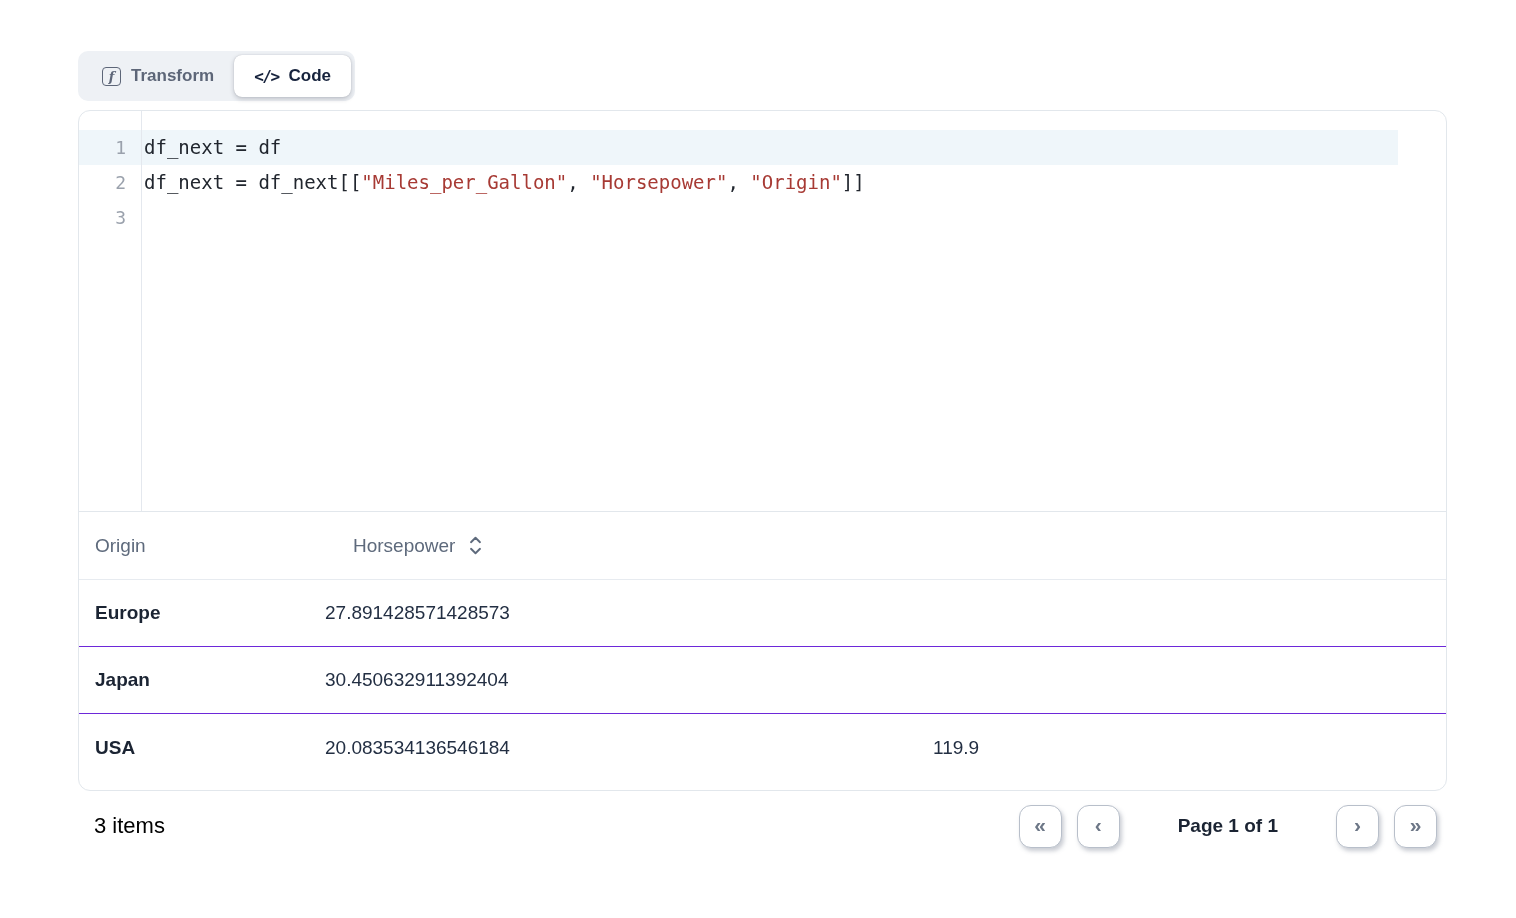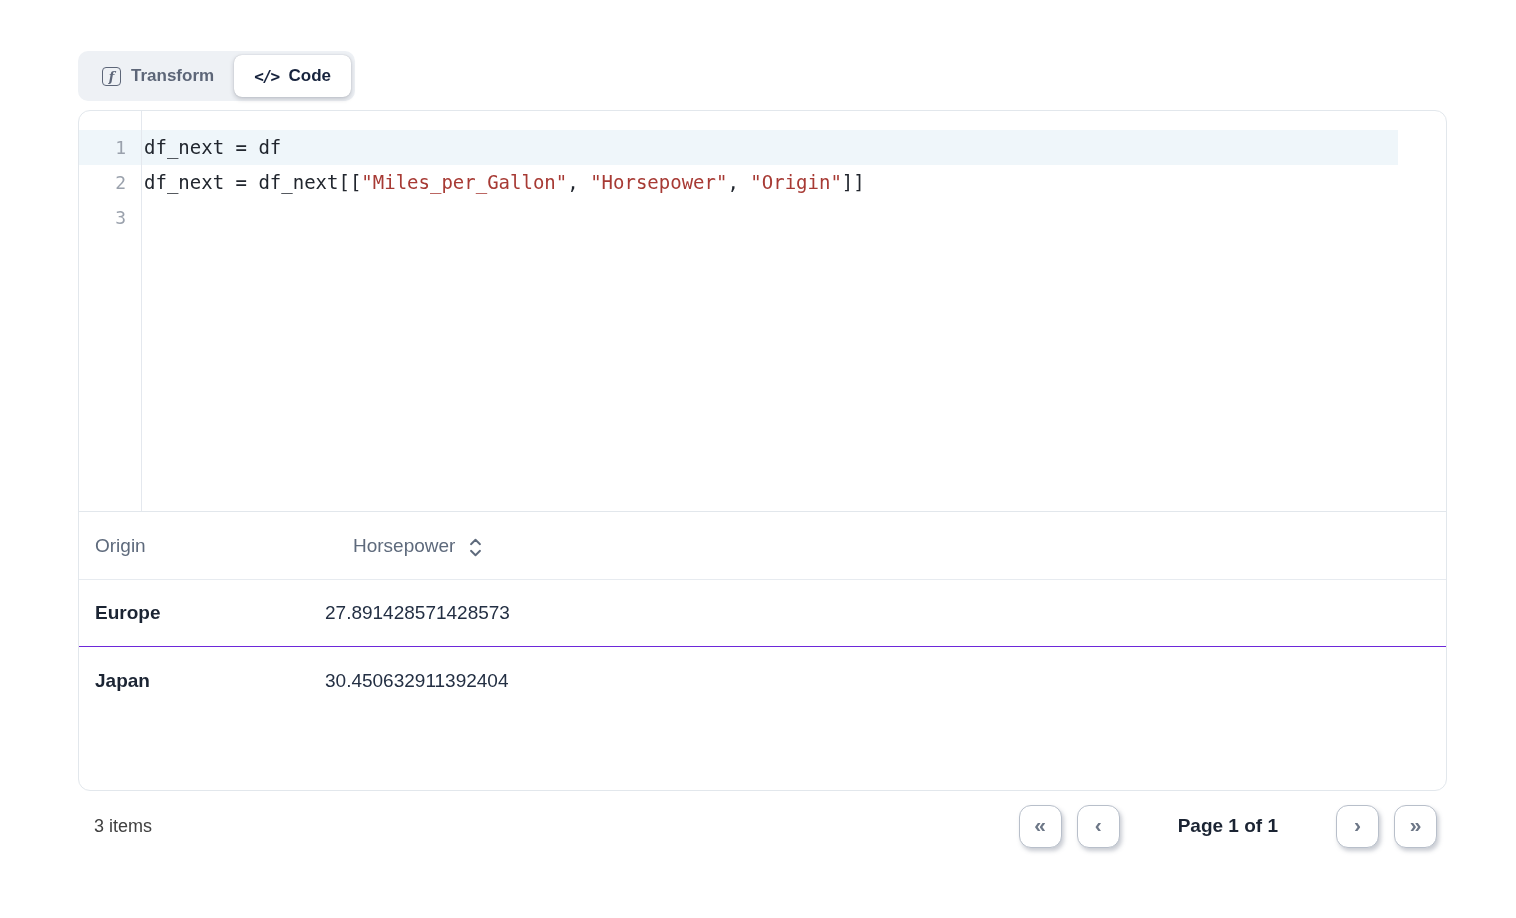"Origin" .th { align-items: flex-end -> center }
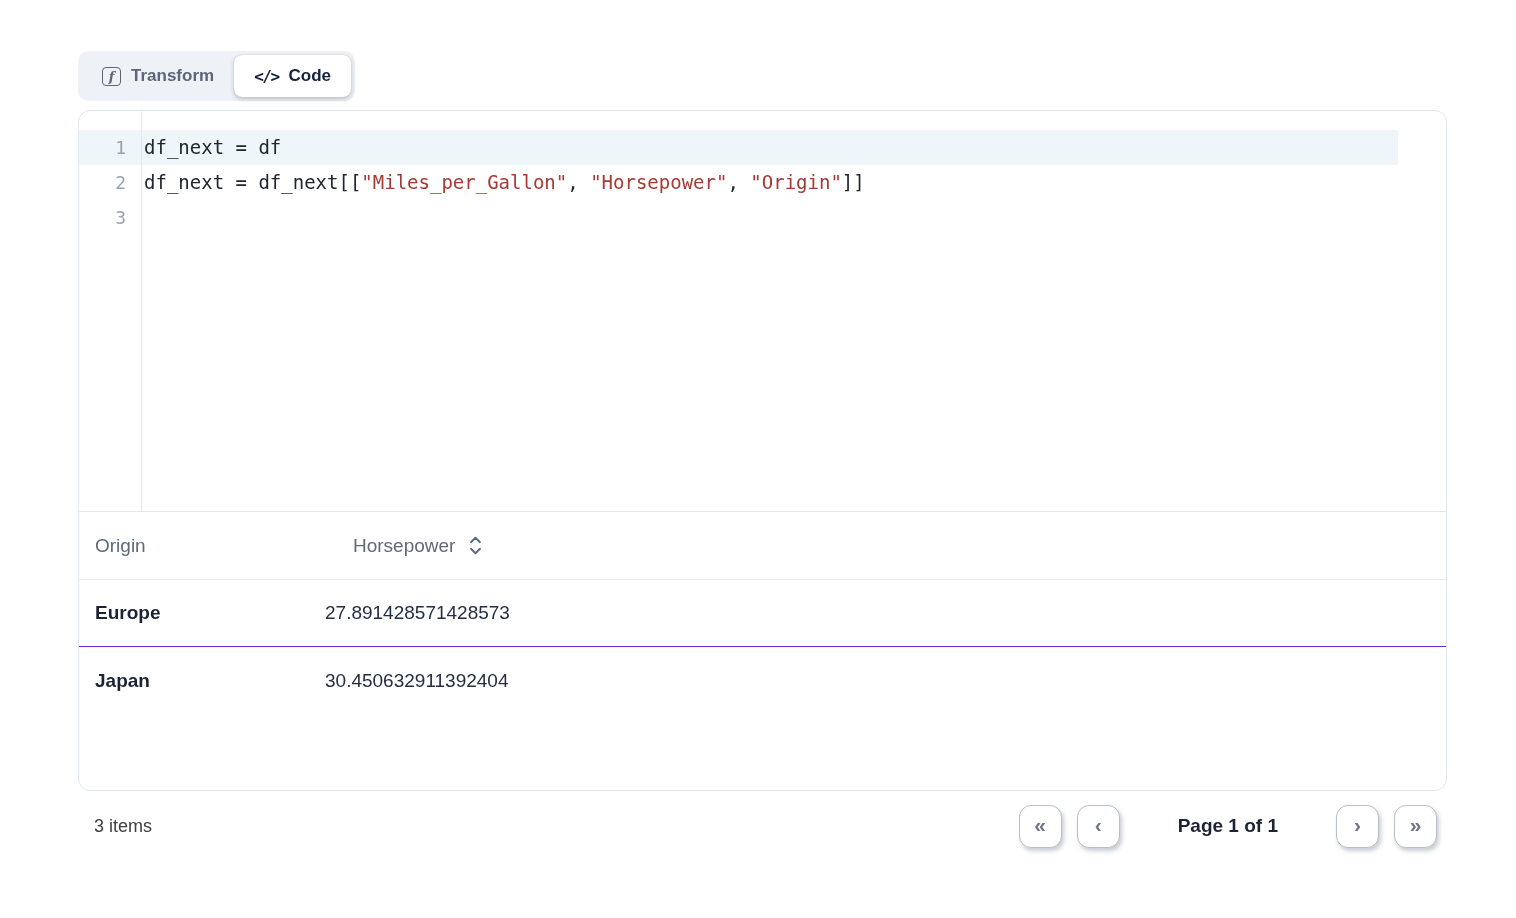"USA" div.trow { html: none -> <div> <div>USA</div> <div>20.083534136546184</div> <div>119.9</div> </div> }
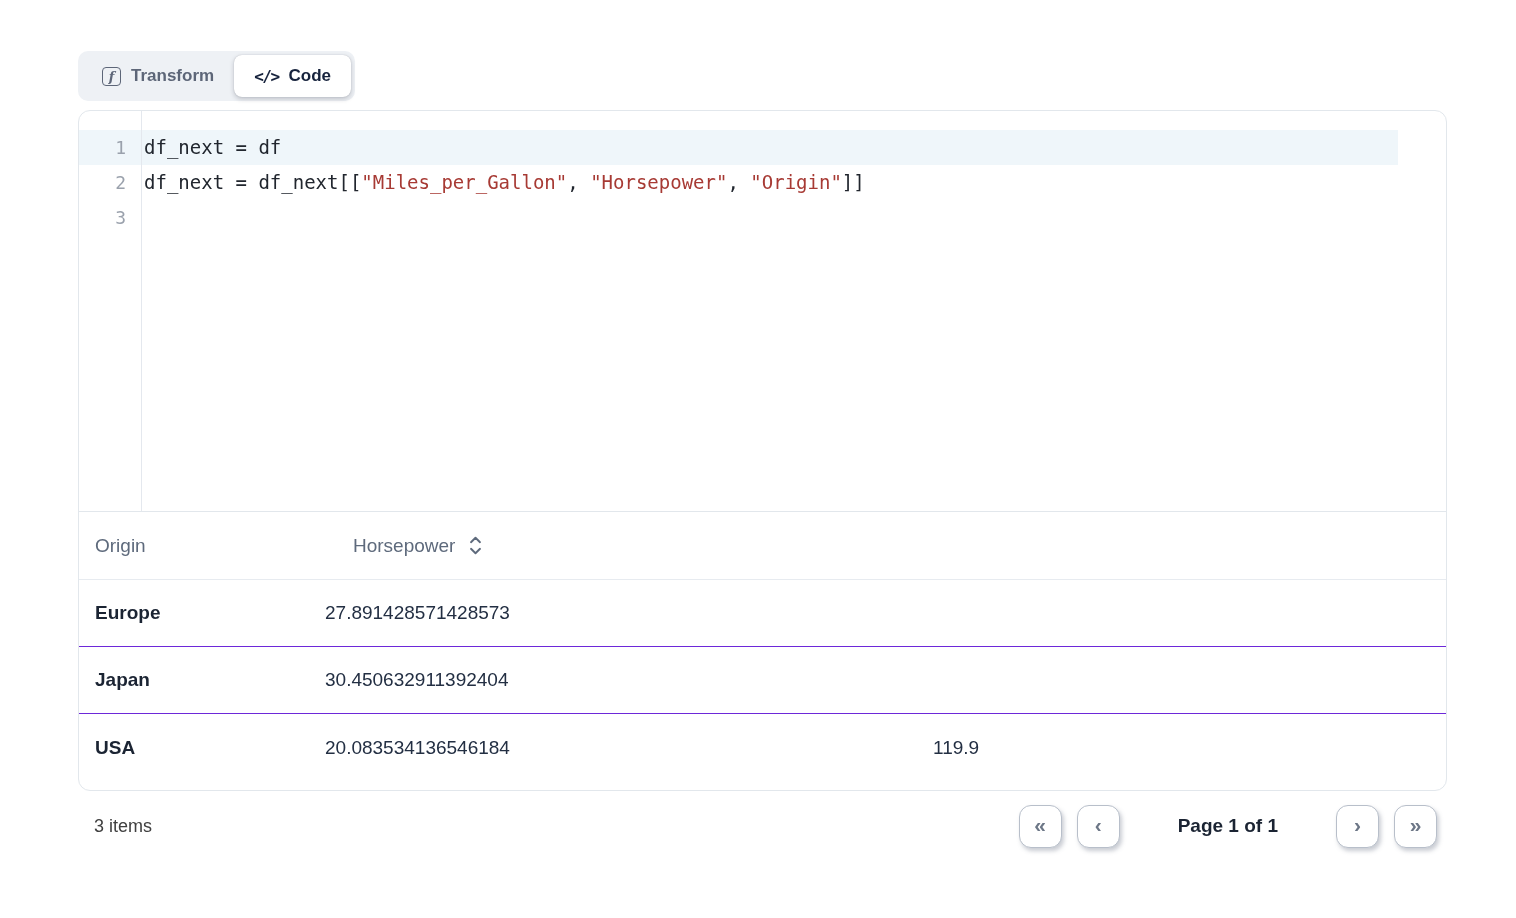"3 items" .items-count { color: #404040 -> #000000; font-size: 18px -> 22px }
